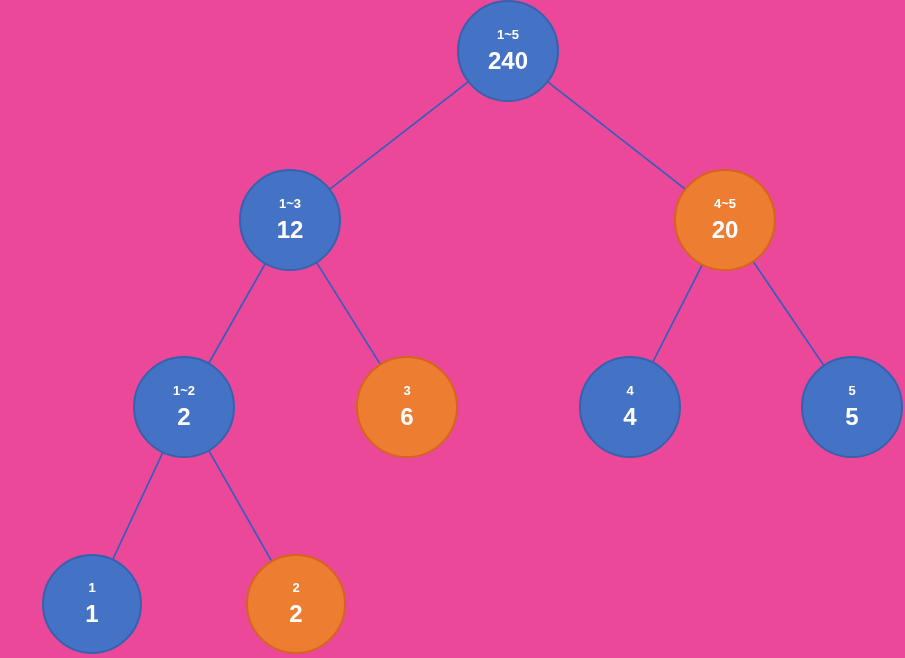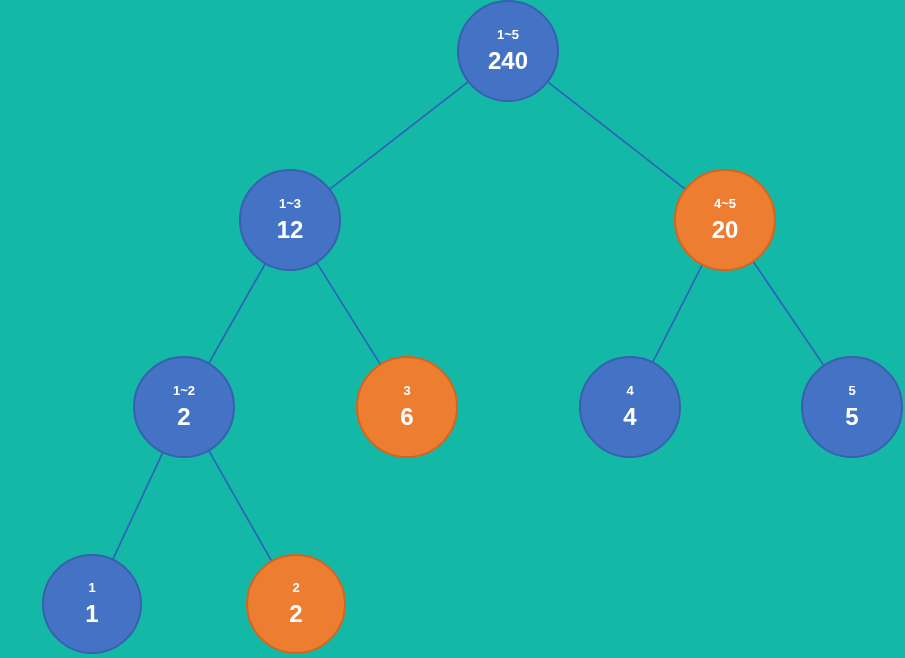"1~5" #diagram-root { background: #14b8a6 -> #ec4899 }
